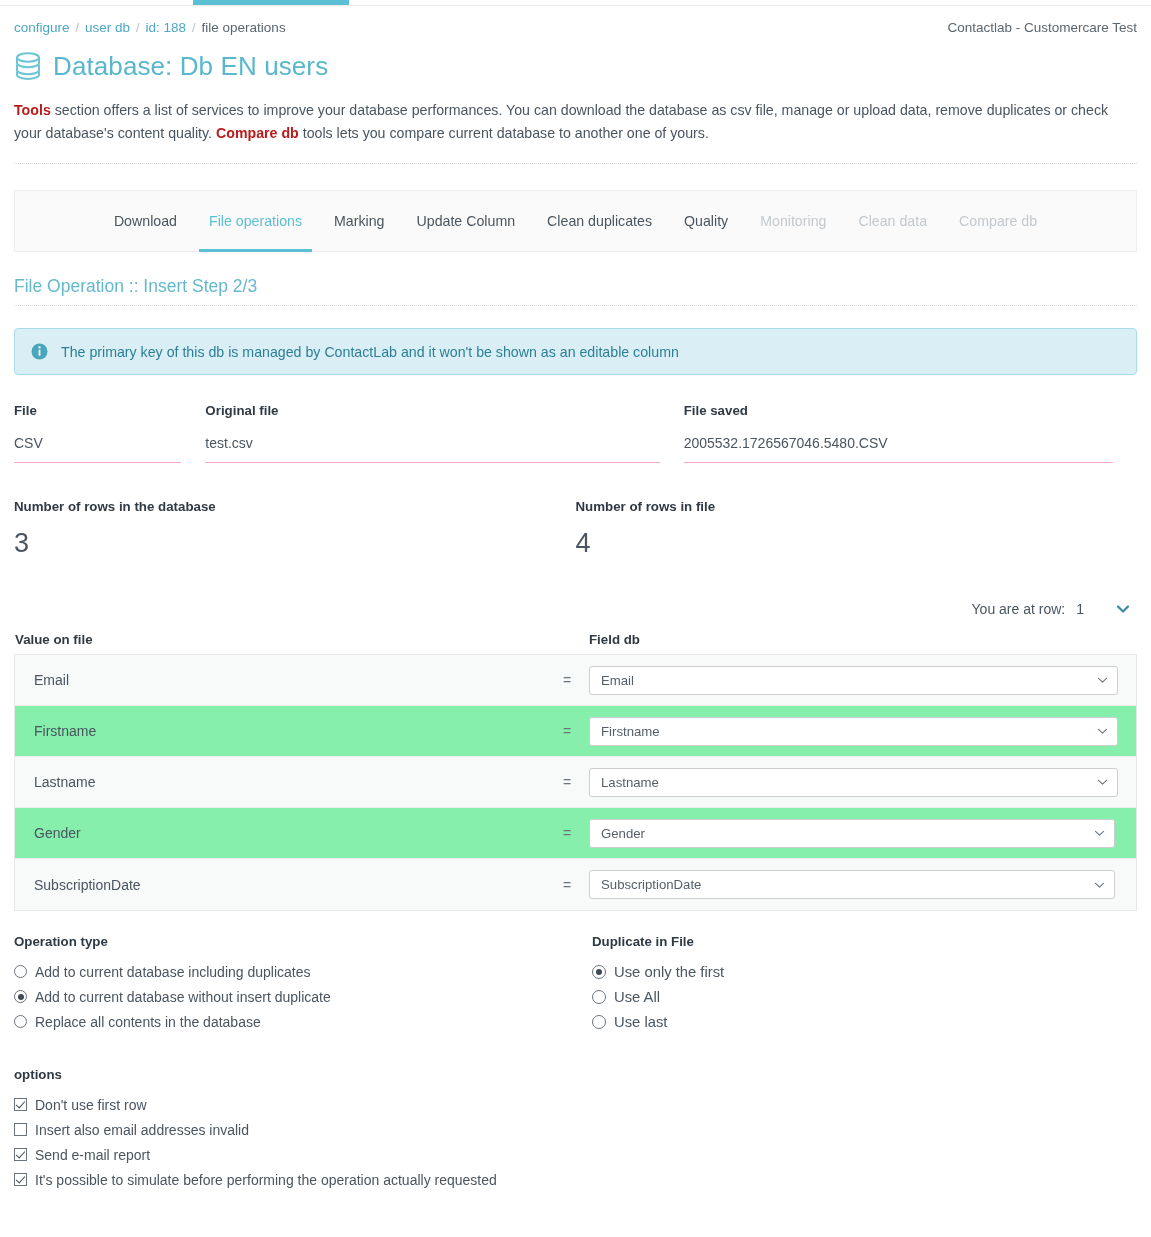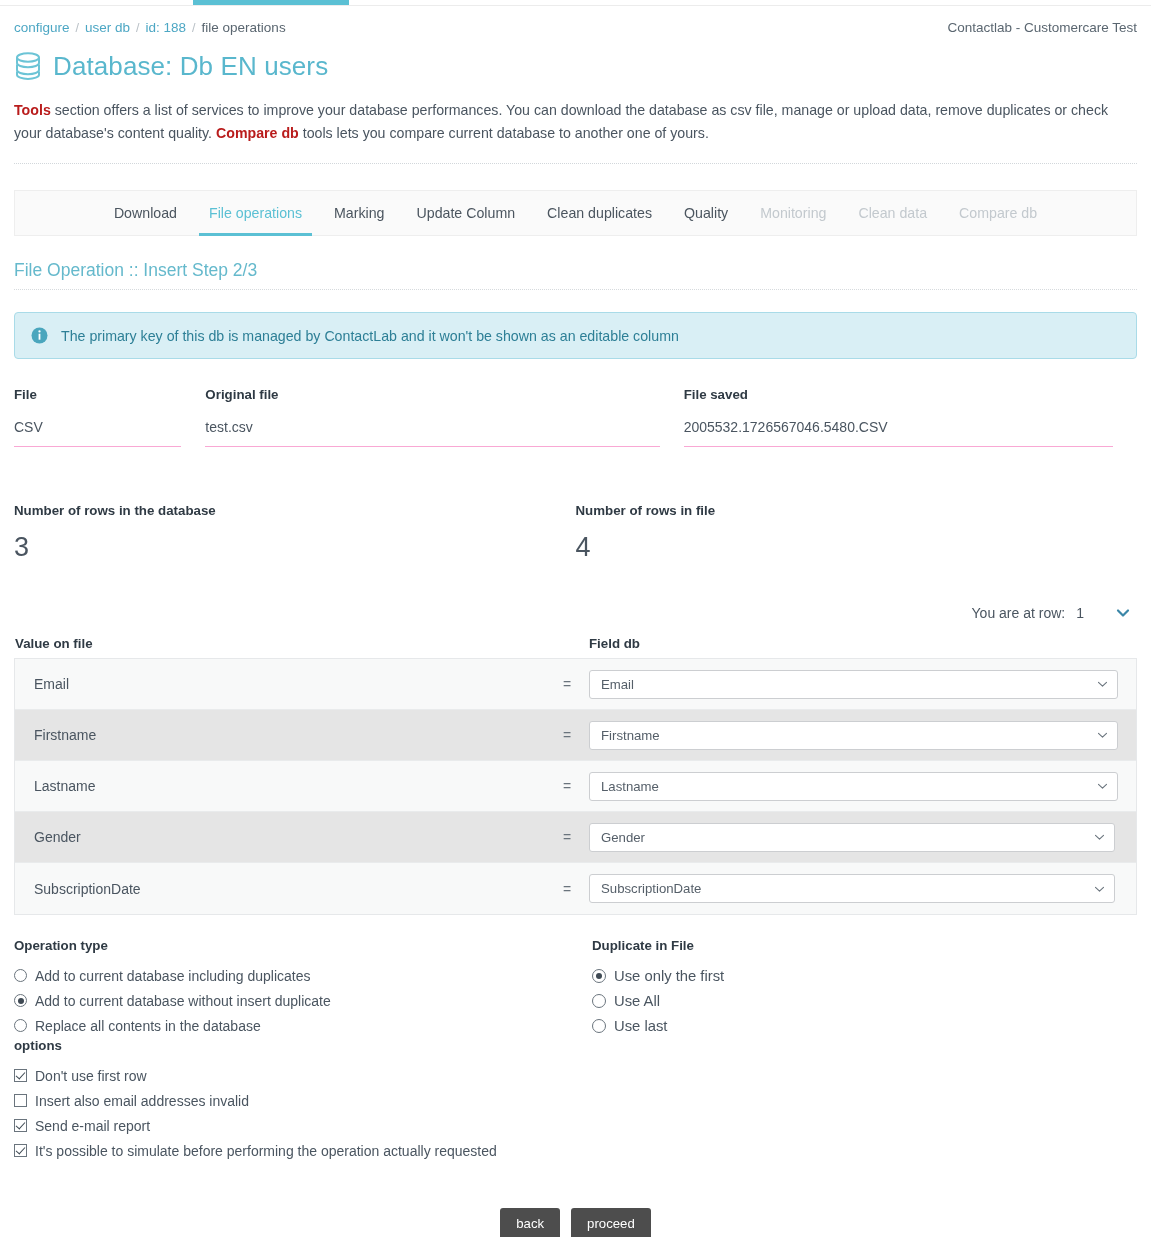"Download" .tabs-wrap { height: 46px -> 62px }
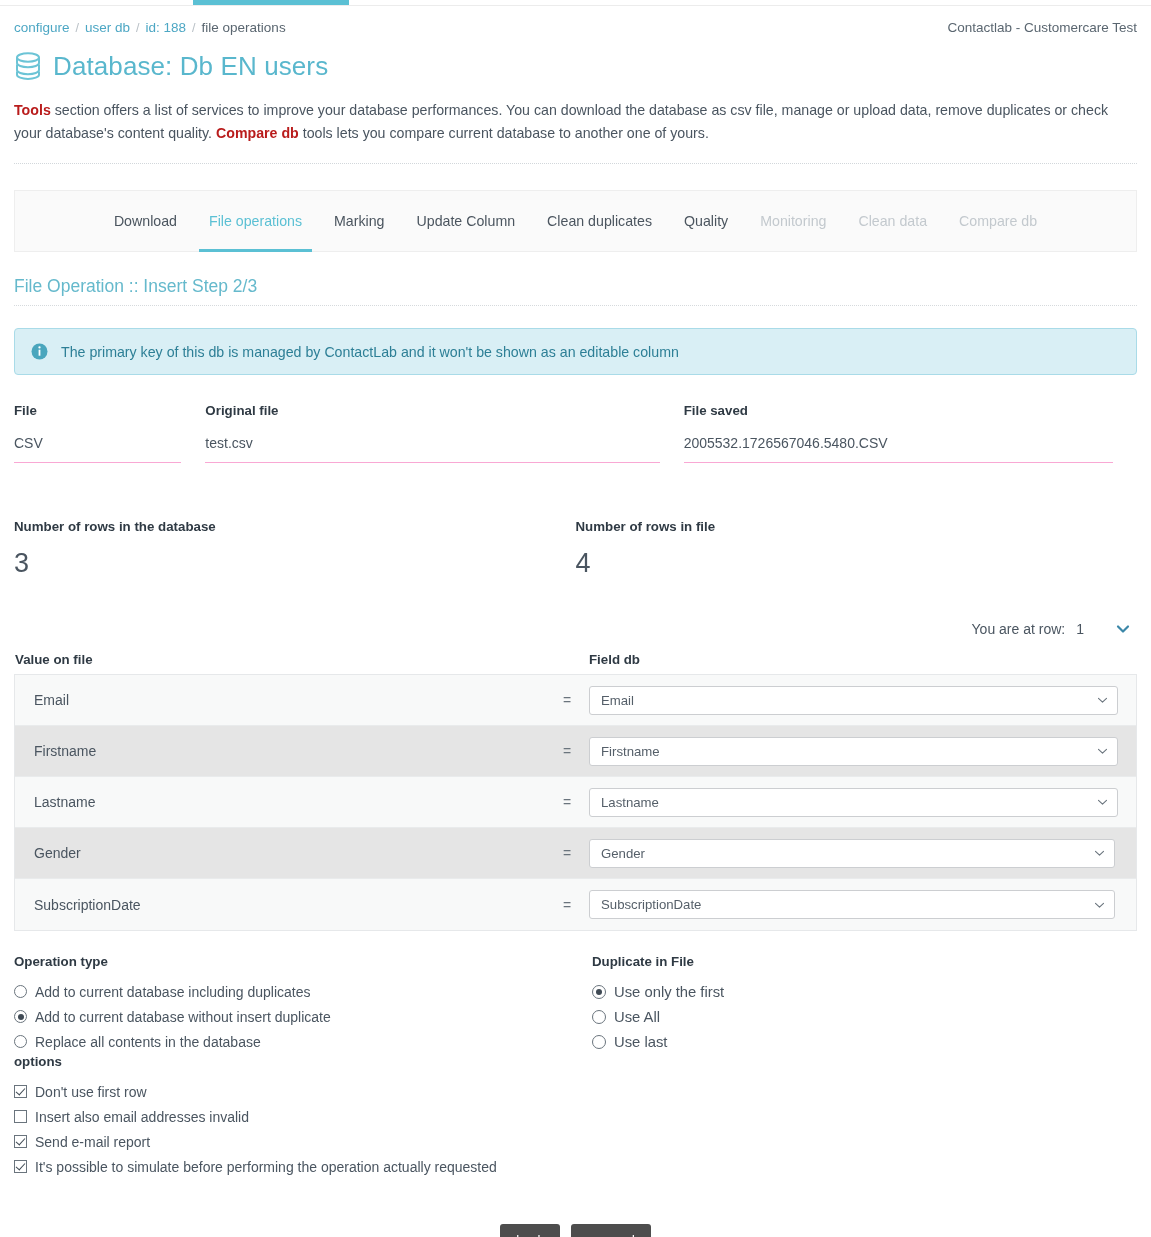"Number of rows in the" .counts { margin-top: 56px -> 36px }
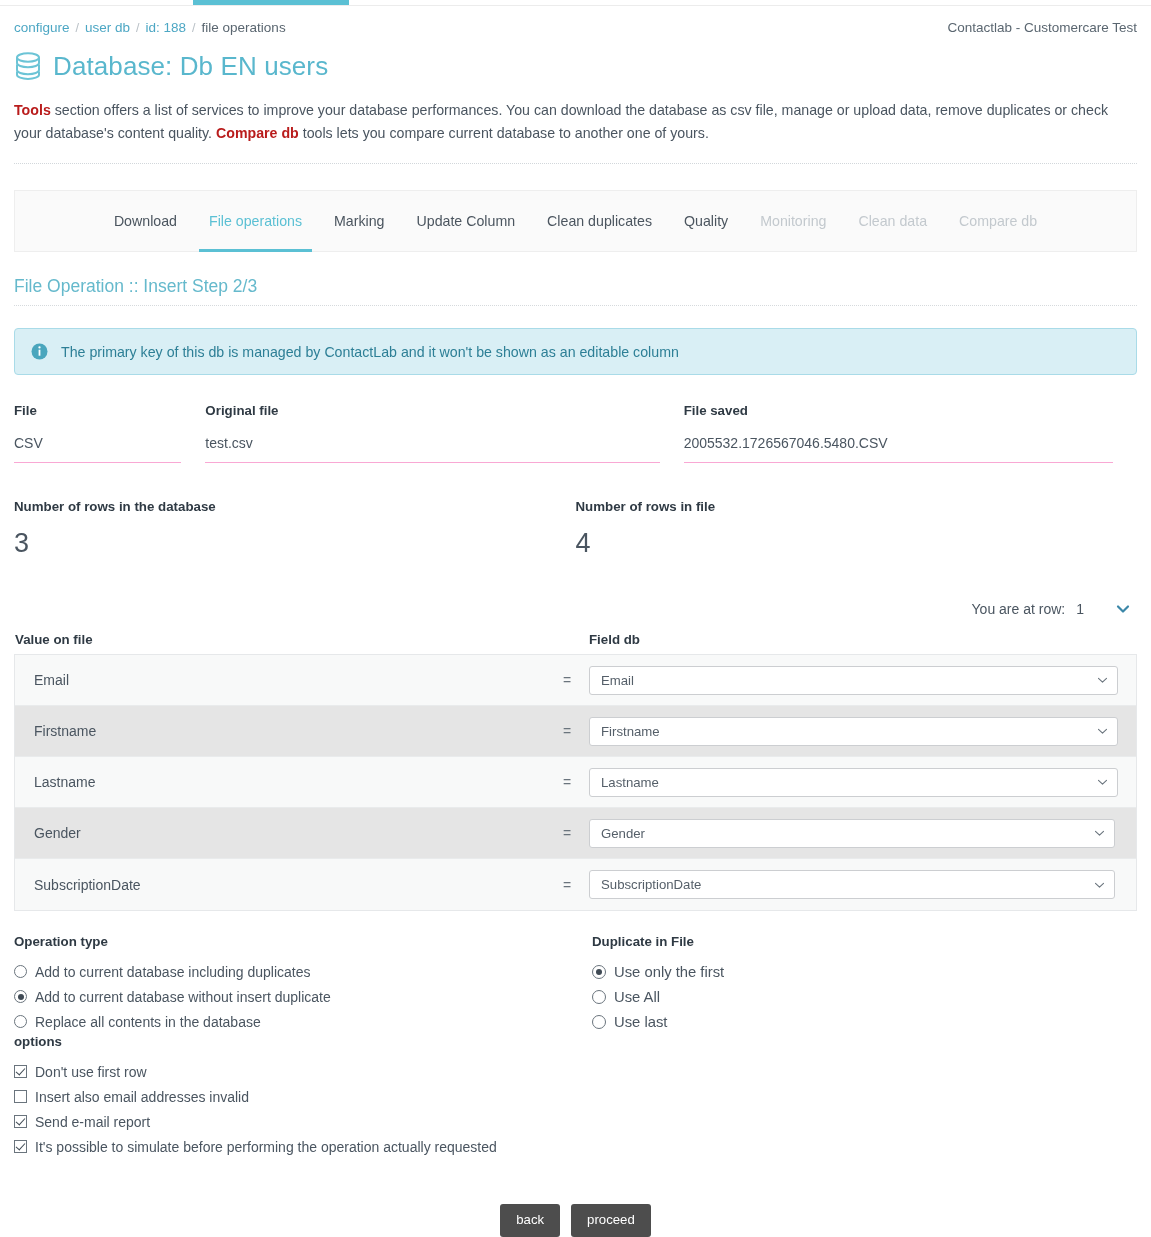"Firstname" .map-row { background: #e5e5e5 -> #86efac }
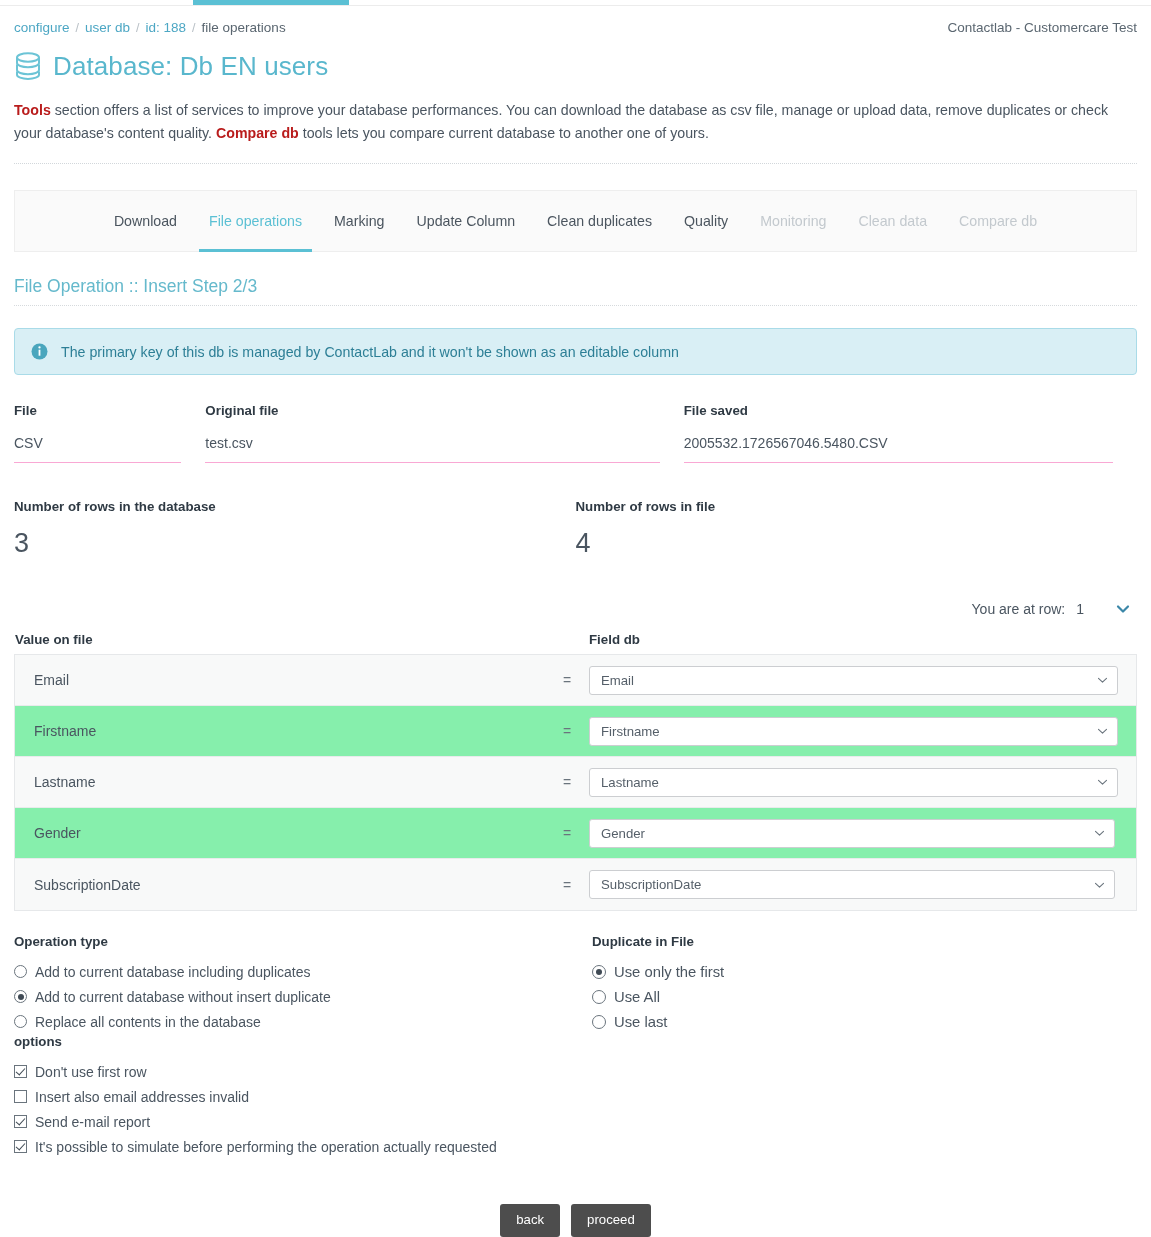"options" .options-block { margin-top: none -> 33px }
